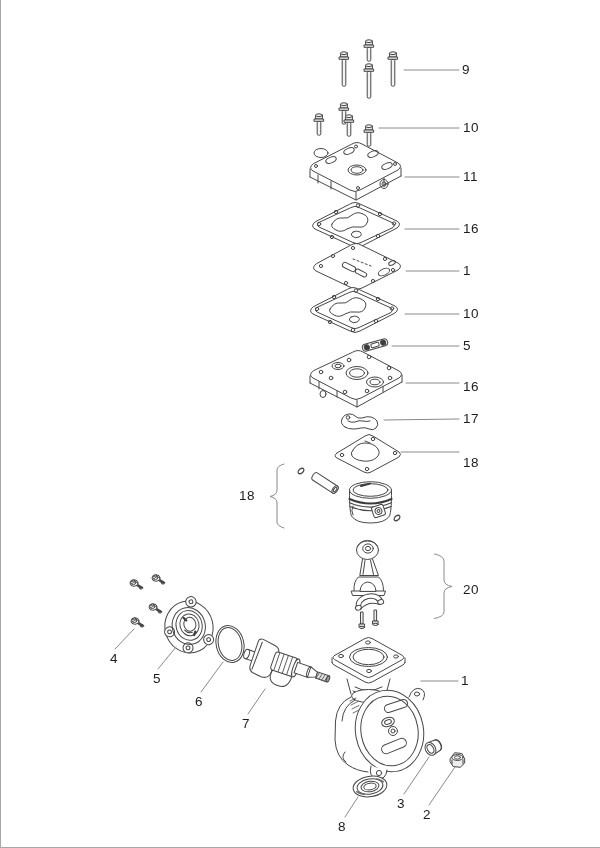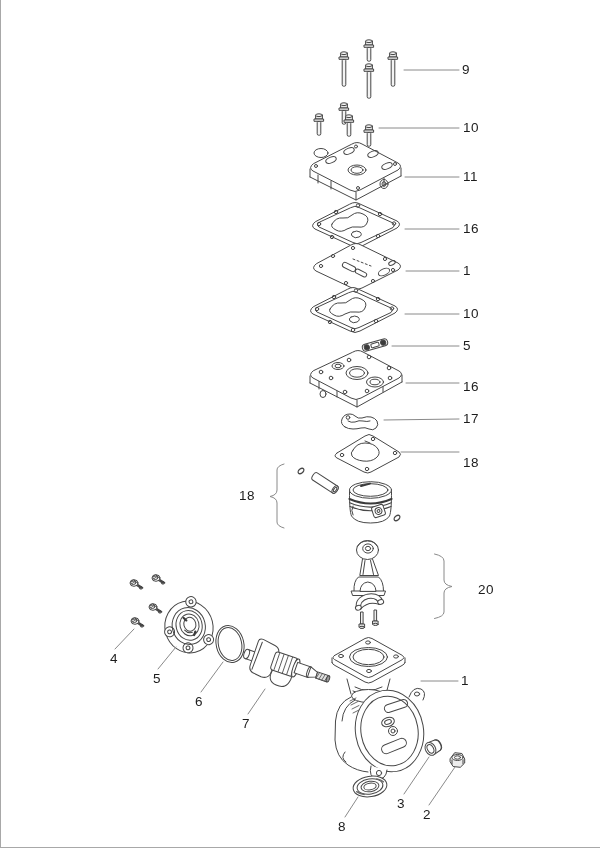"20" div.callout { left: 477px -> 462px }
